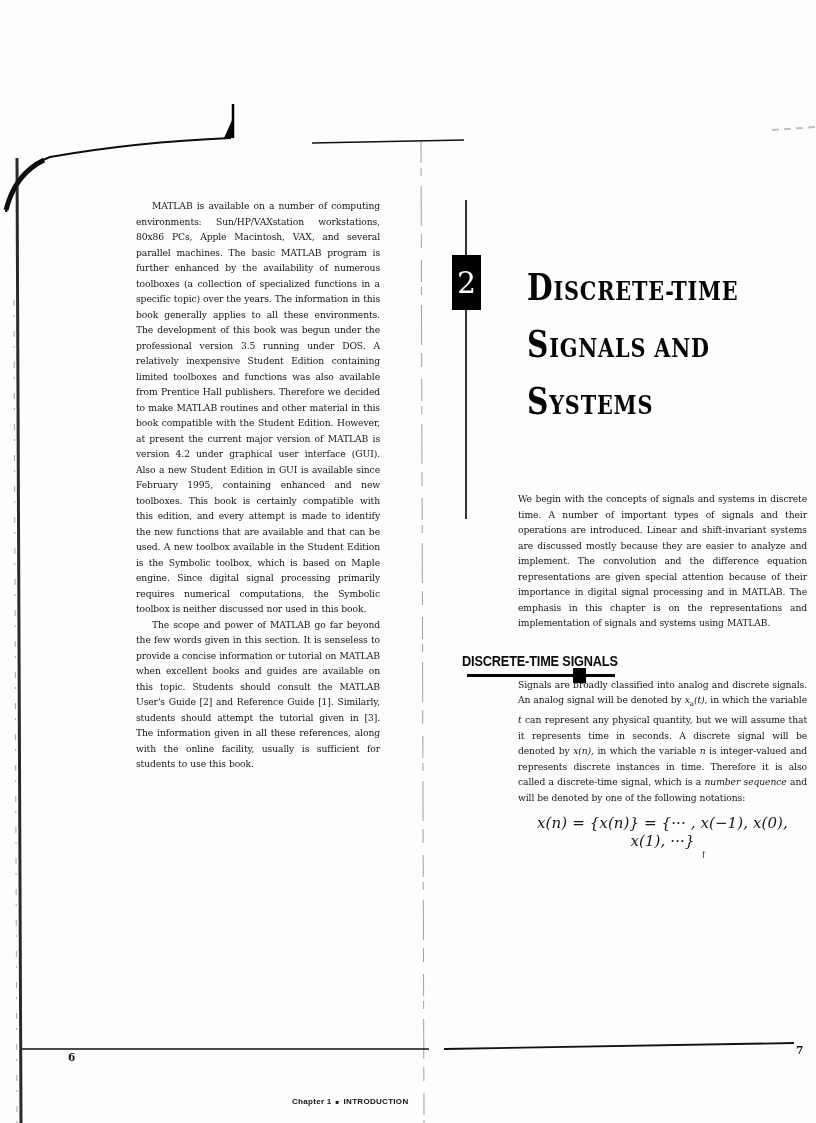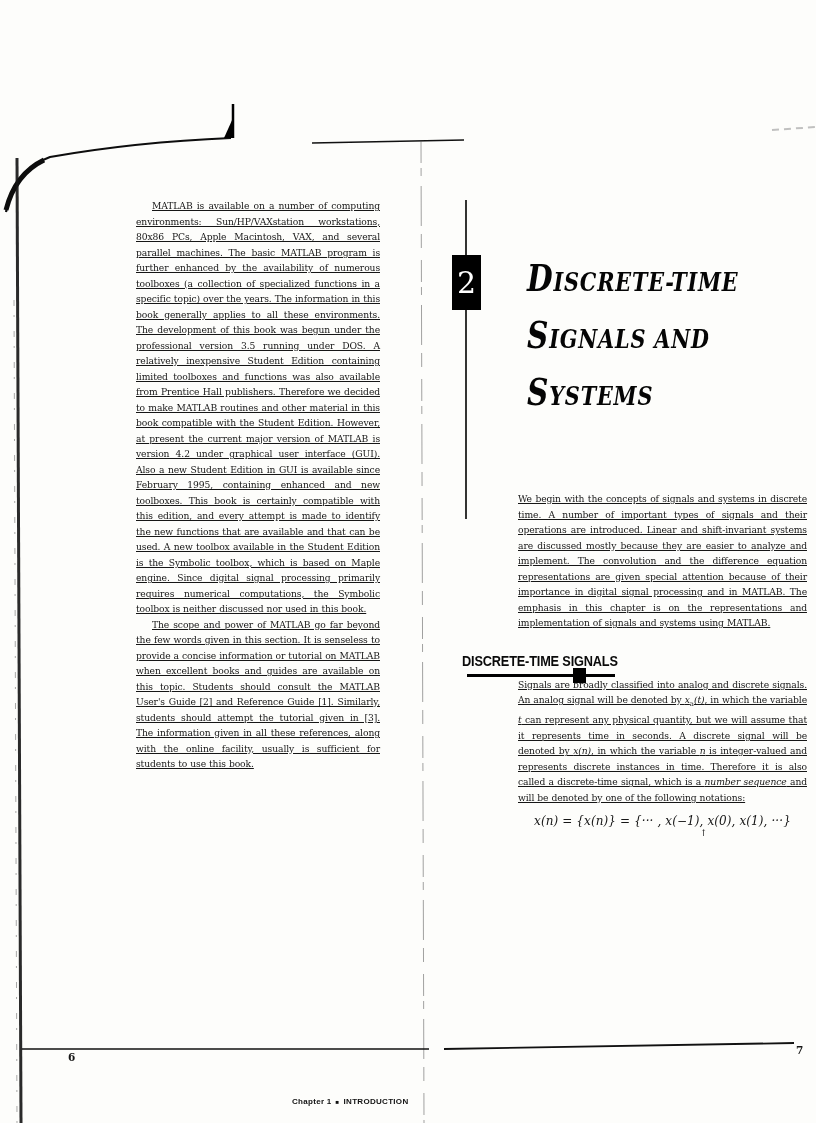"MATLAB is available on a" .para { text-decoration: underline -> none }
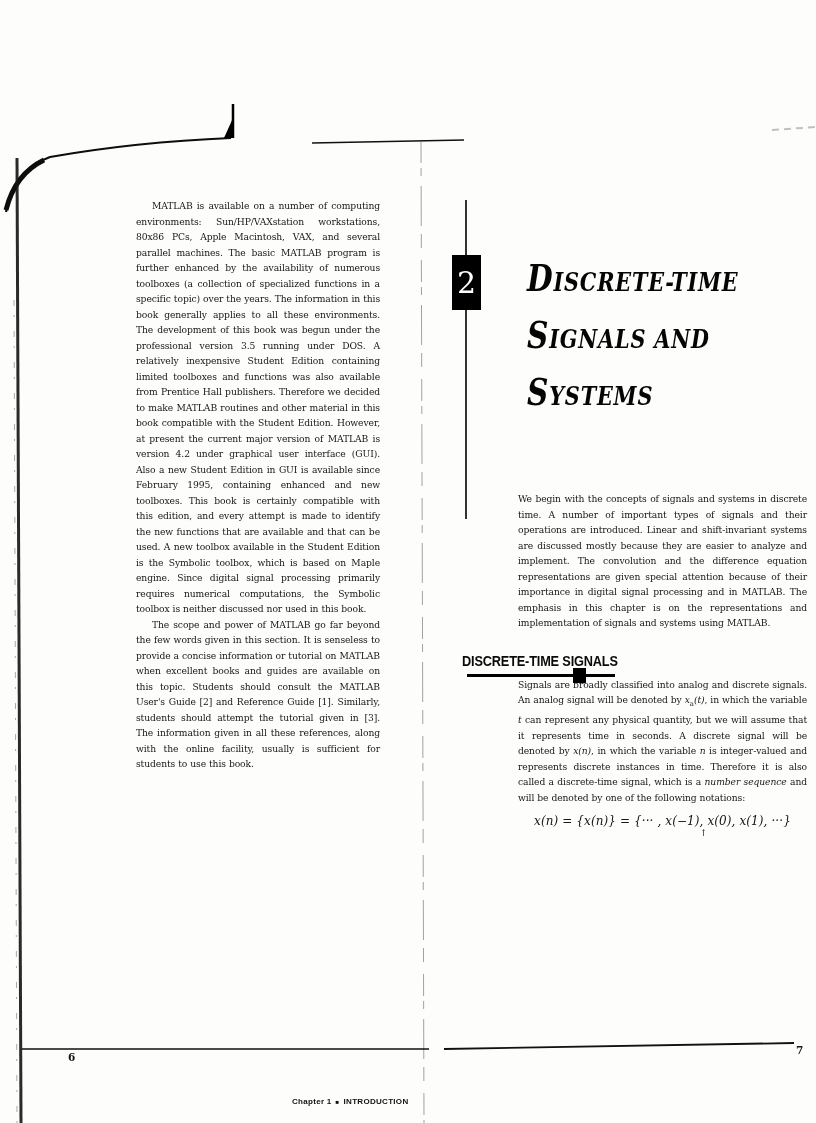"DISCRETE-TIME" .chapter-title { font-style: italic -> none; top: 252px -> 261px }
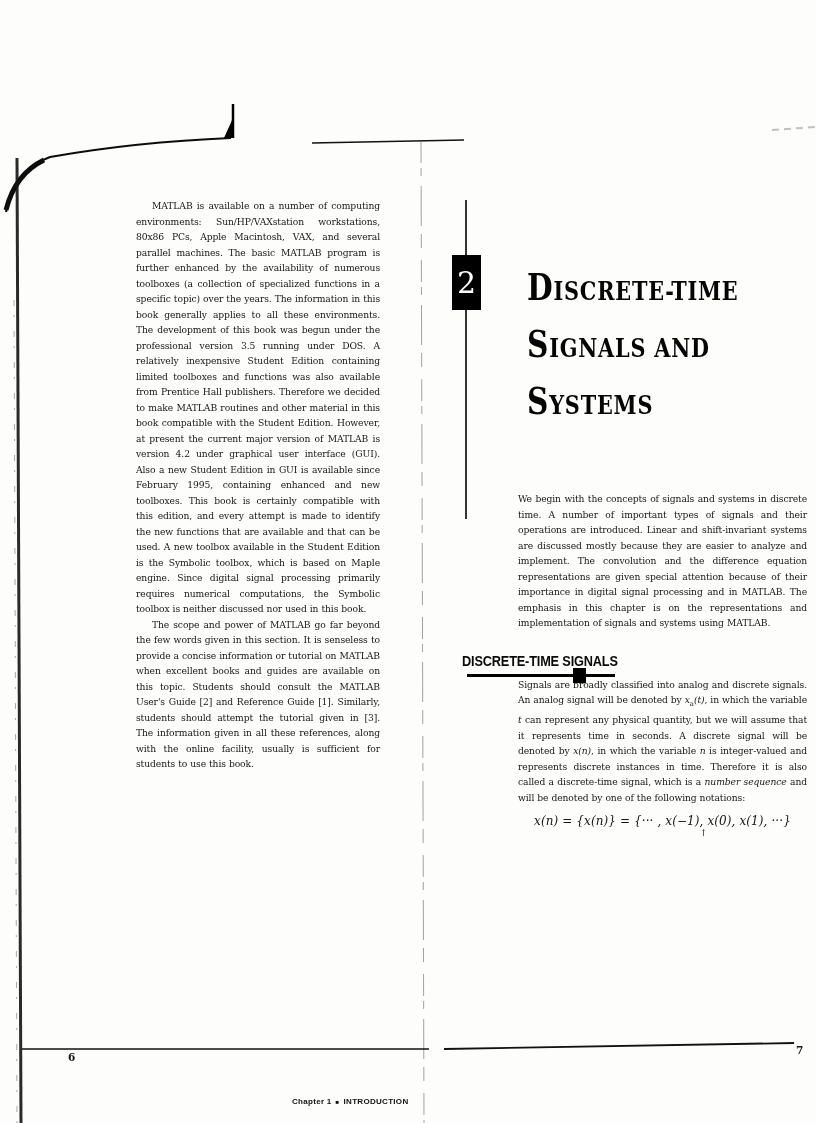"x(n) = {x(n)} = {···" .equation { font-size: 12px -> 15px }
